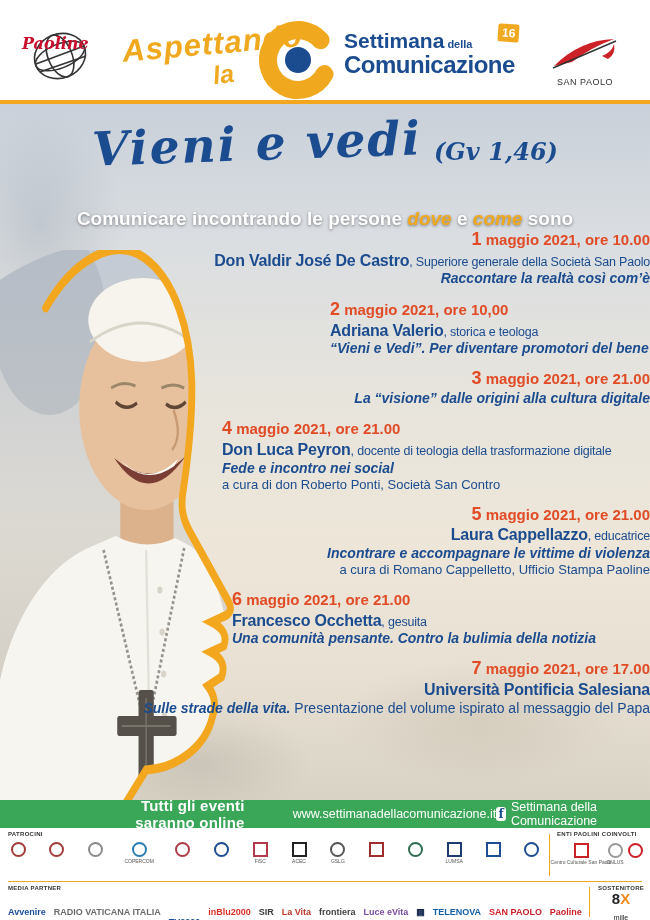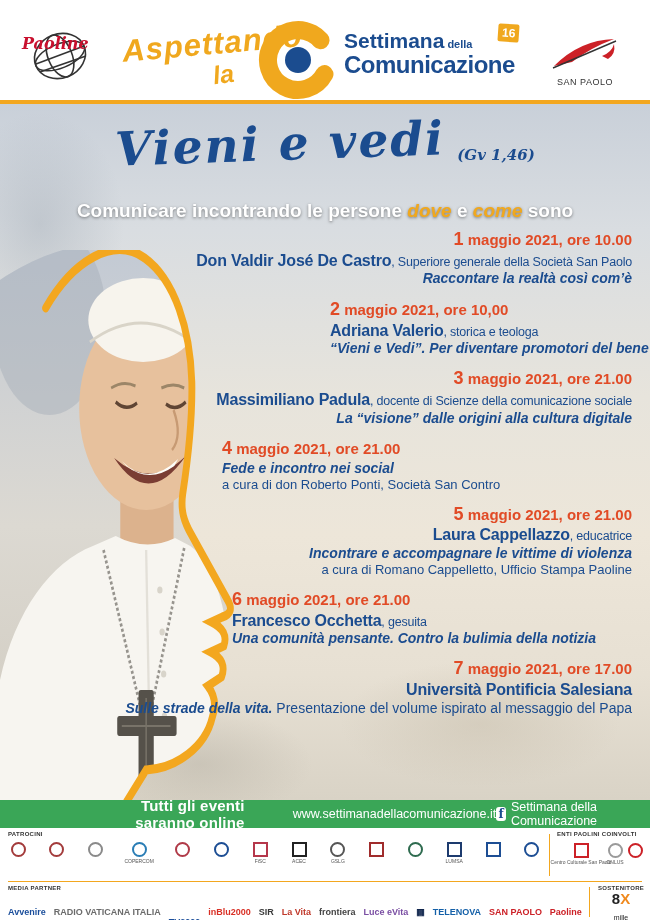"(Gv 1,46)" .hero-ref { font-size: 15px -> 24px }
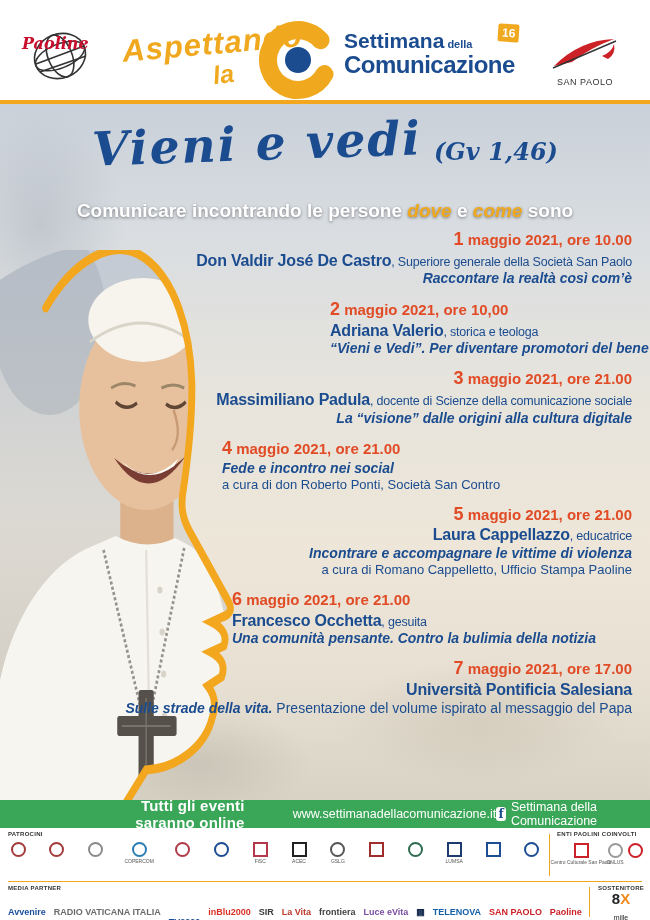"Comunicare incontrando le persone dove" .hero-sub { top: 200px -> 208px }
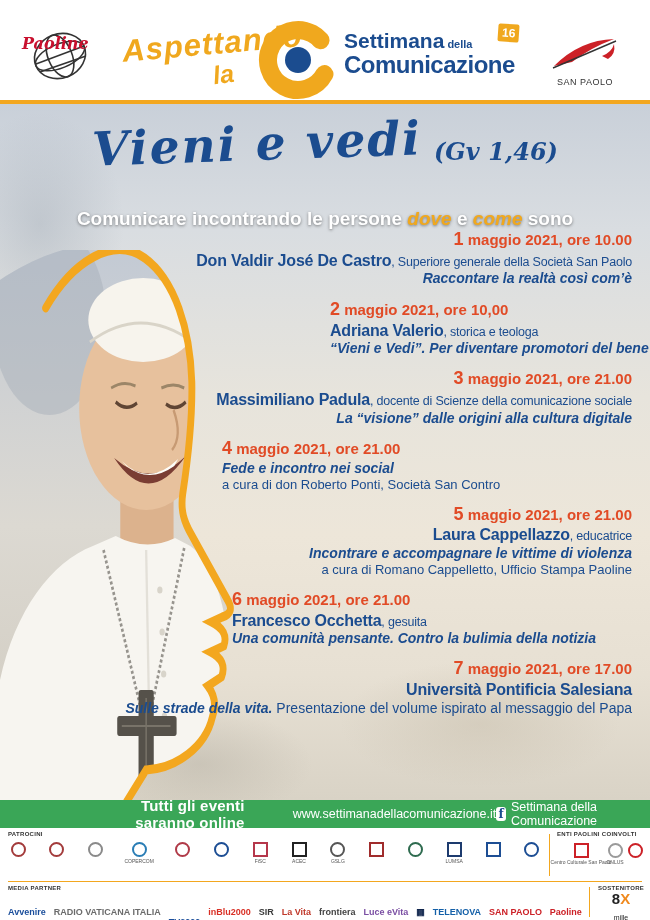"1 maggio 2021, ore 10.00" .event.right { padding-right: 18px -> none }
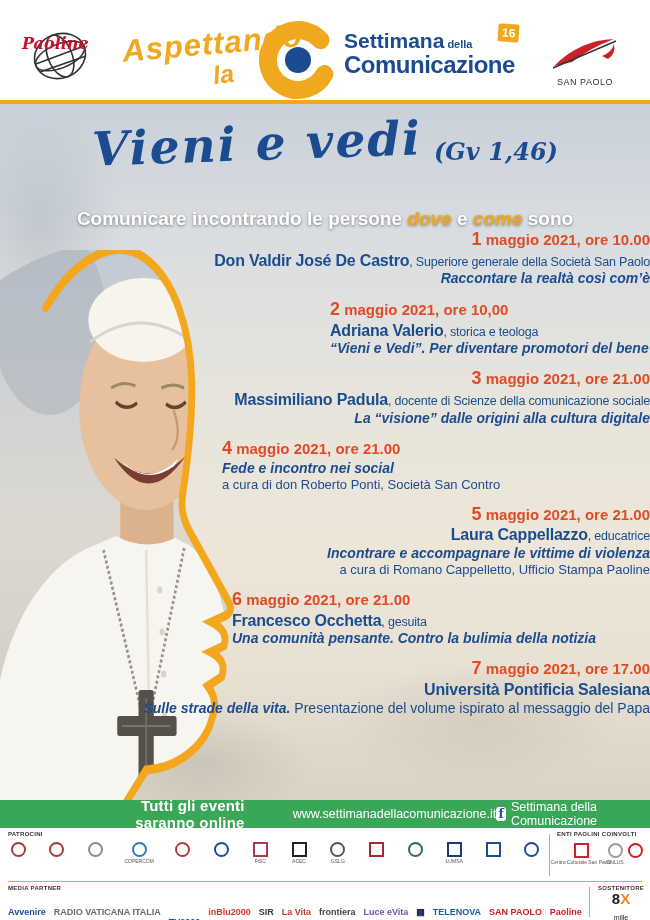"Massimiliano Padula, docente di Scienze" div.ev-name { html: <div><span>Massimiliano Padula</span><span>, docente di Scienze della comunicazione sociale</span></div> -> none }
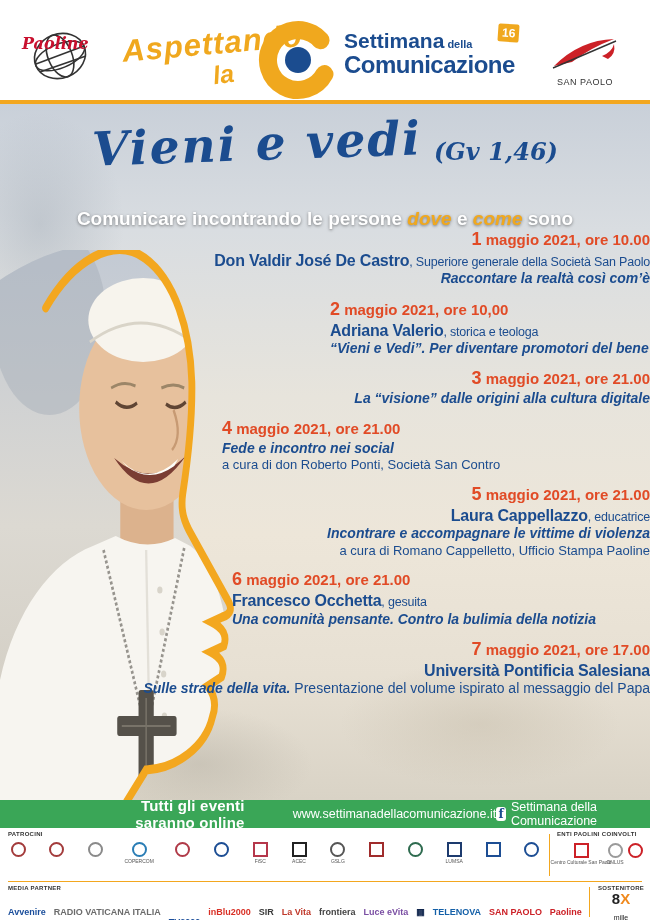"Don Luca Peyron, docente di" div.ev-name { html: none -> <div><span>Don Luca Peyron</span><span>, docente di teologia della trasformazione digitale</span></div> }
